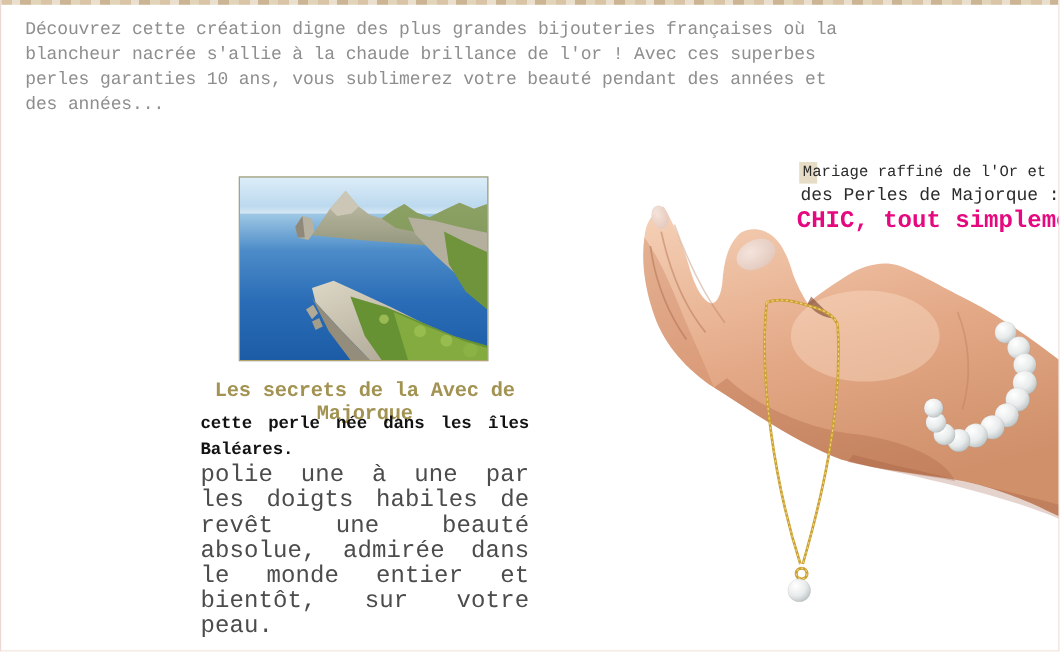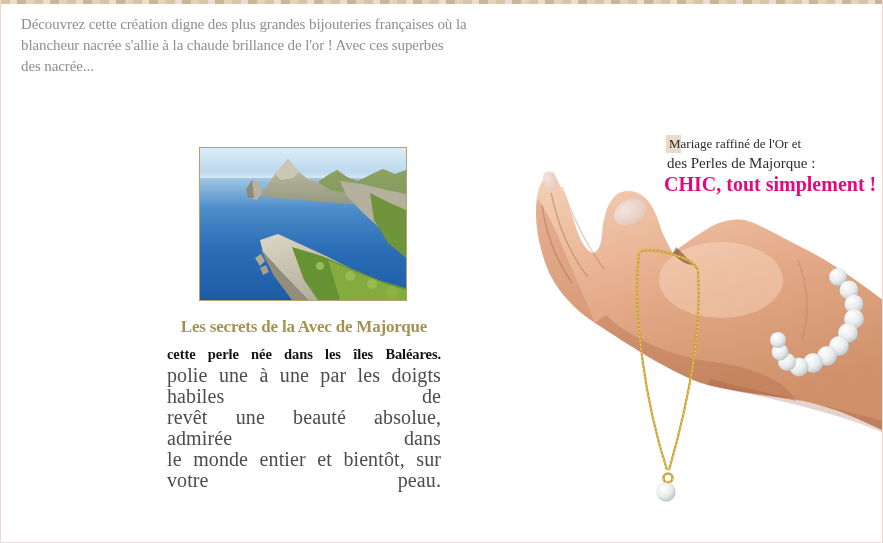"Découvrez cette création digne des" .page { font-family: Liberation Serif, serif -> Liberation Mono, monospace }
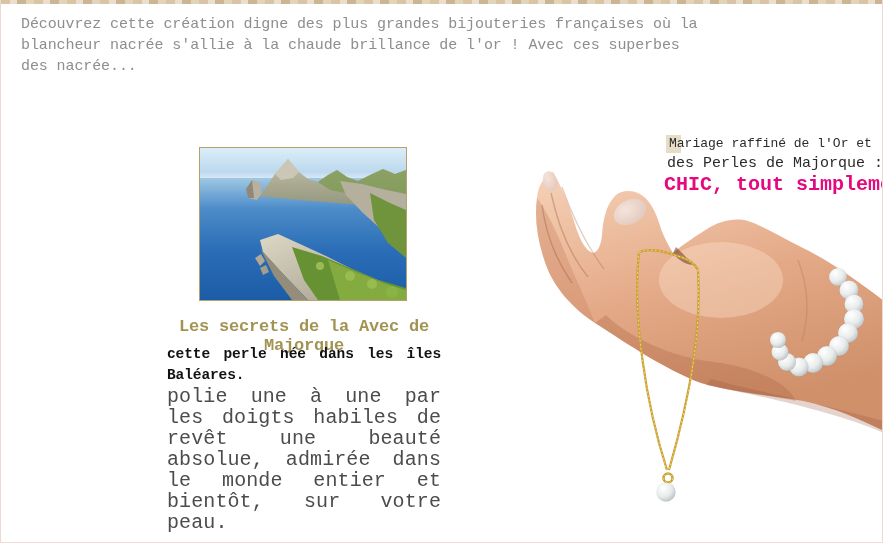"perles garanties 10 ans, vous" div.line { html: none -> <div>perles garanties 10 ans, vous sublimerez votre beauté pendant des années et</div> }
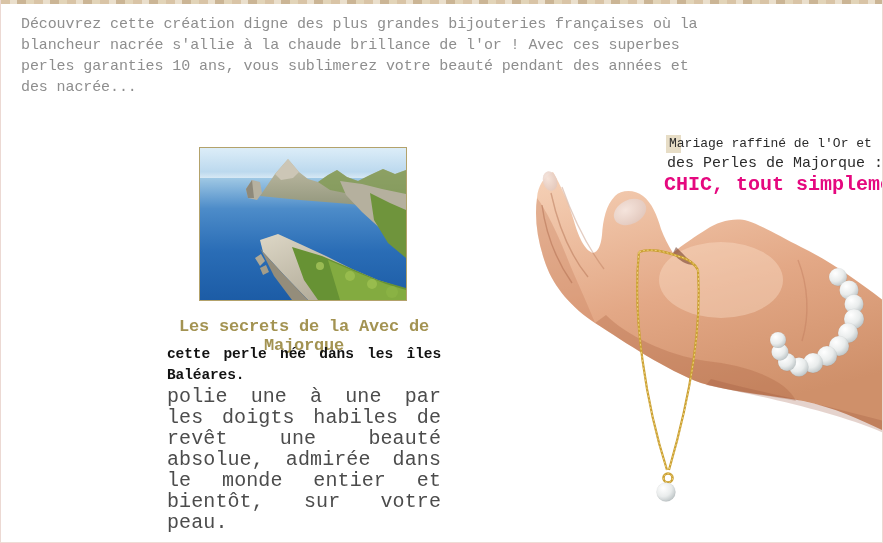"des nacrée..." div.line { text: nacrée -> années }
